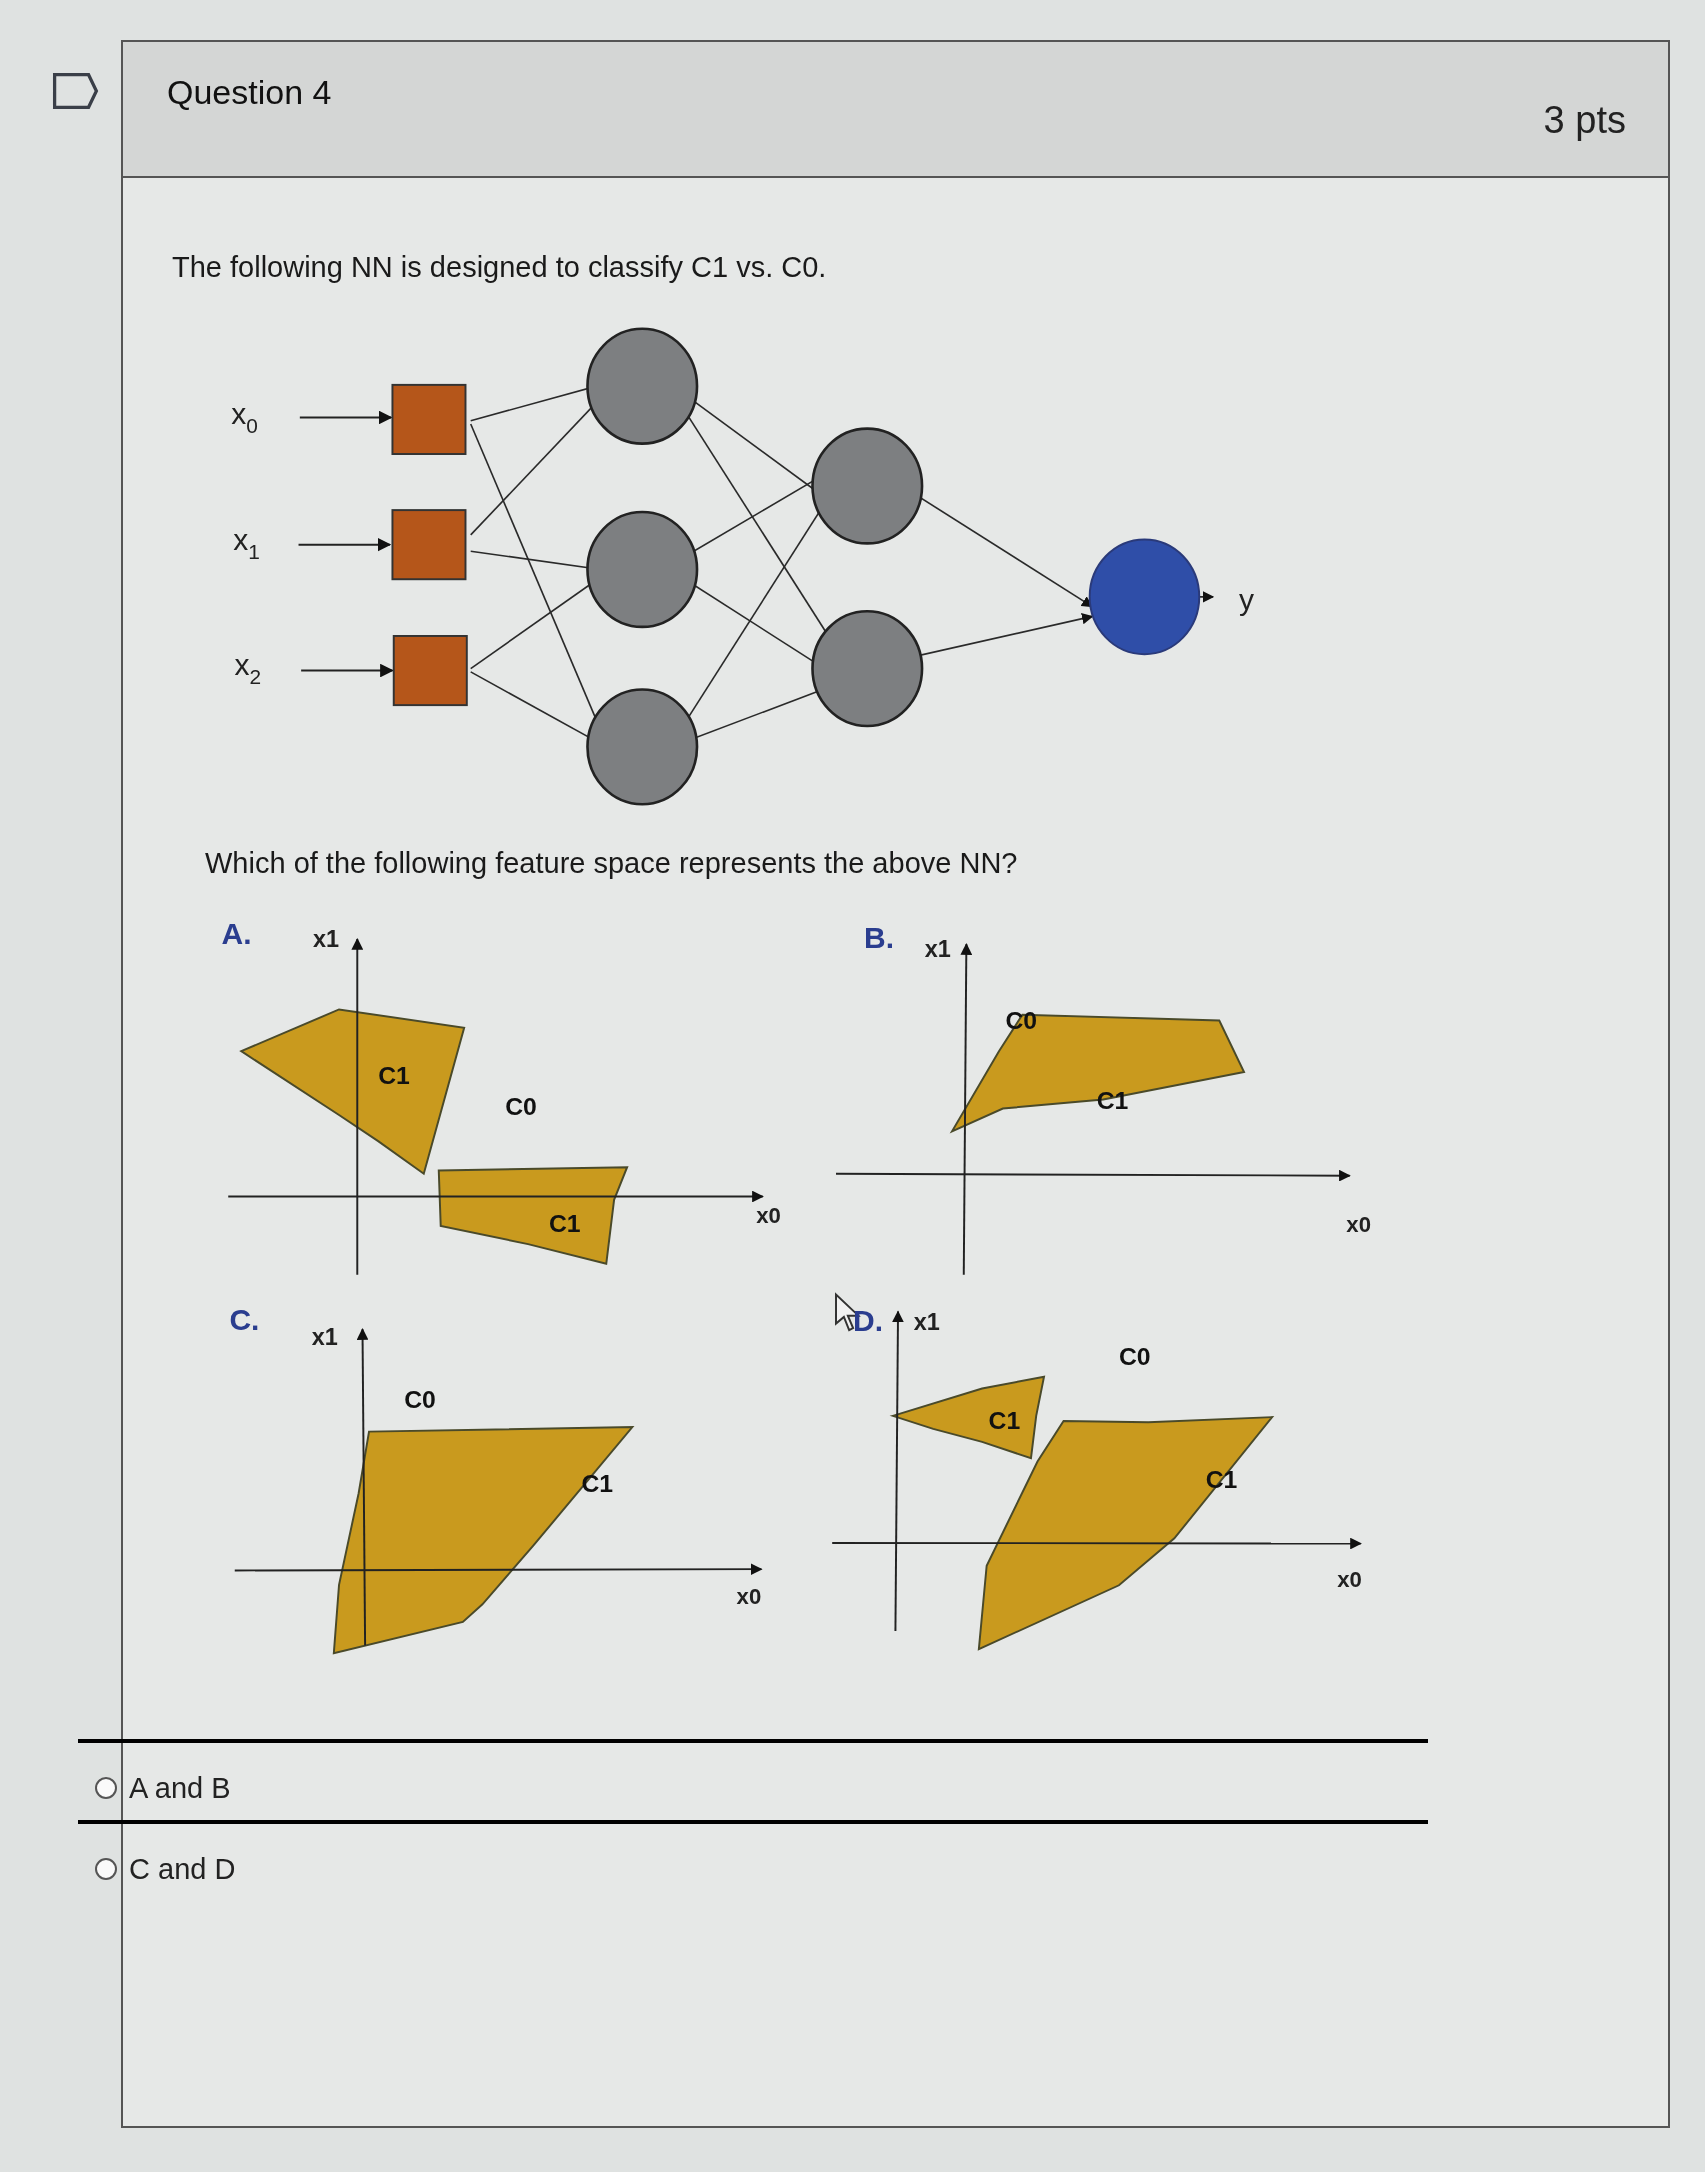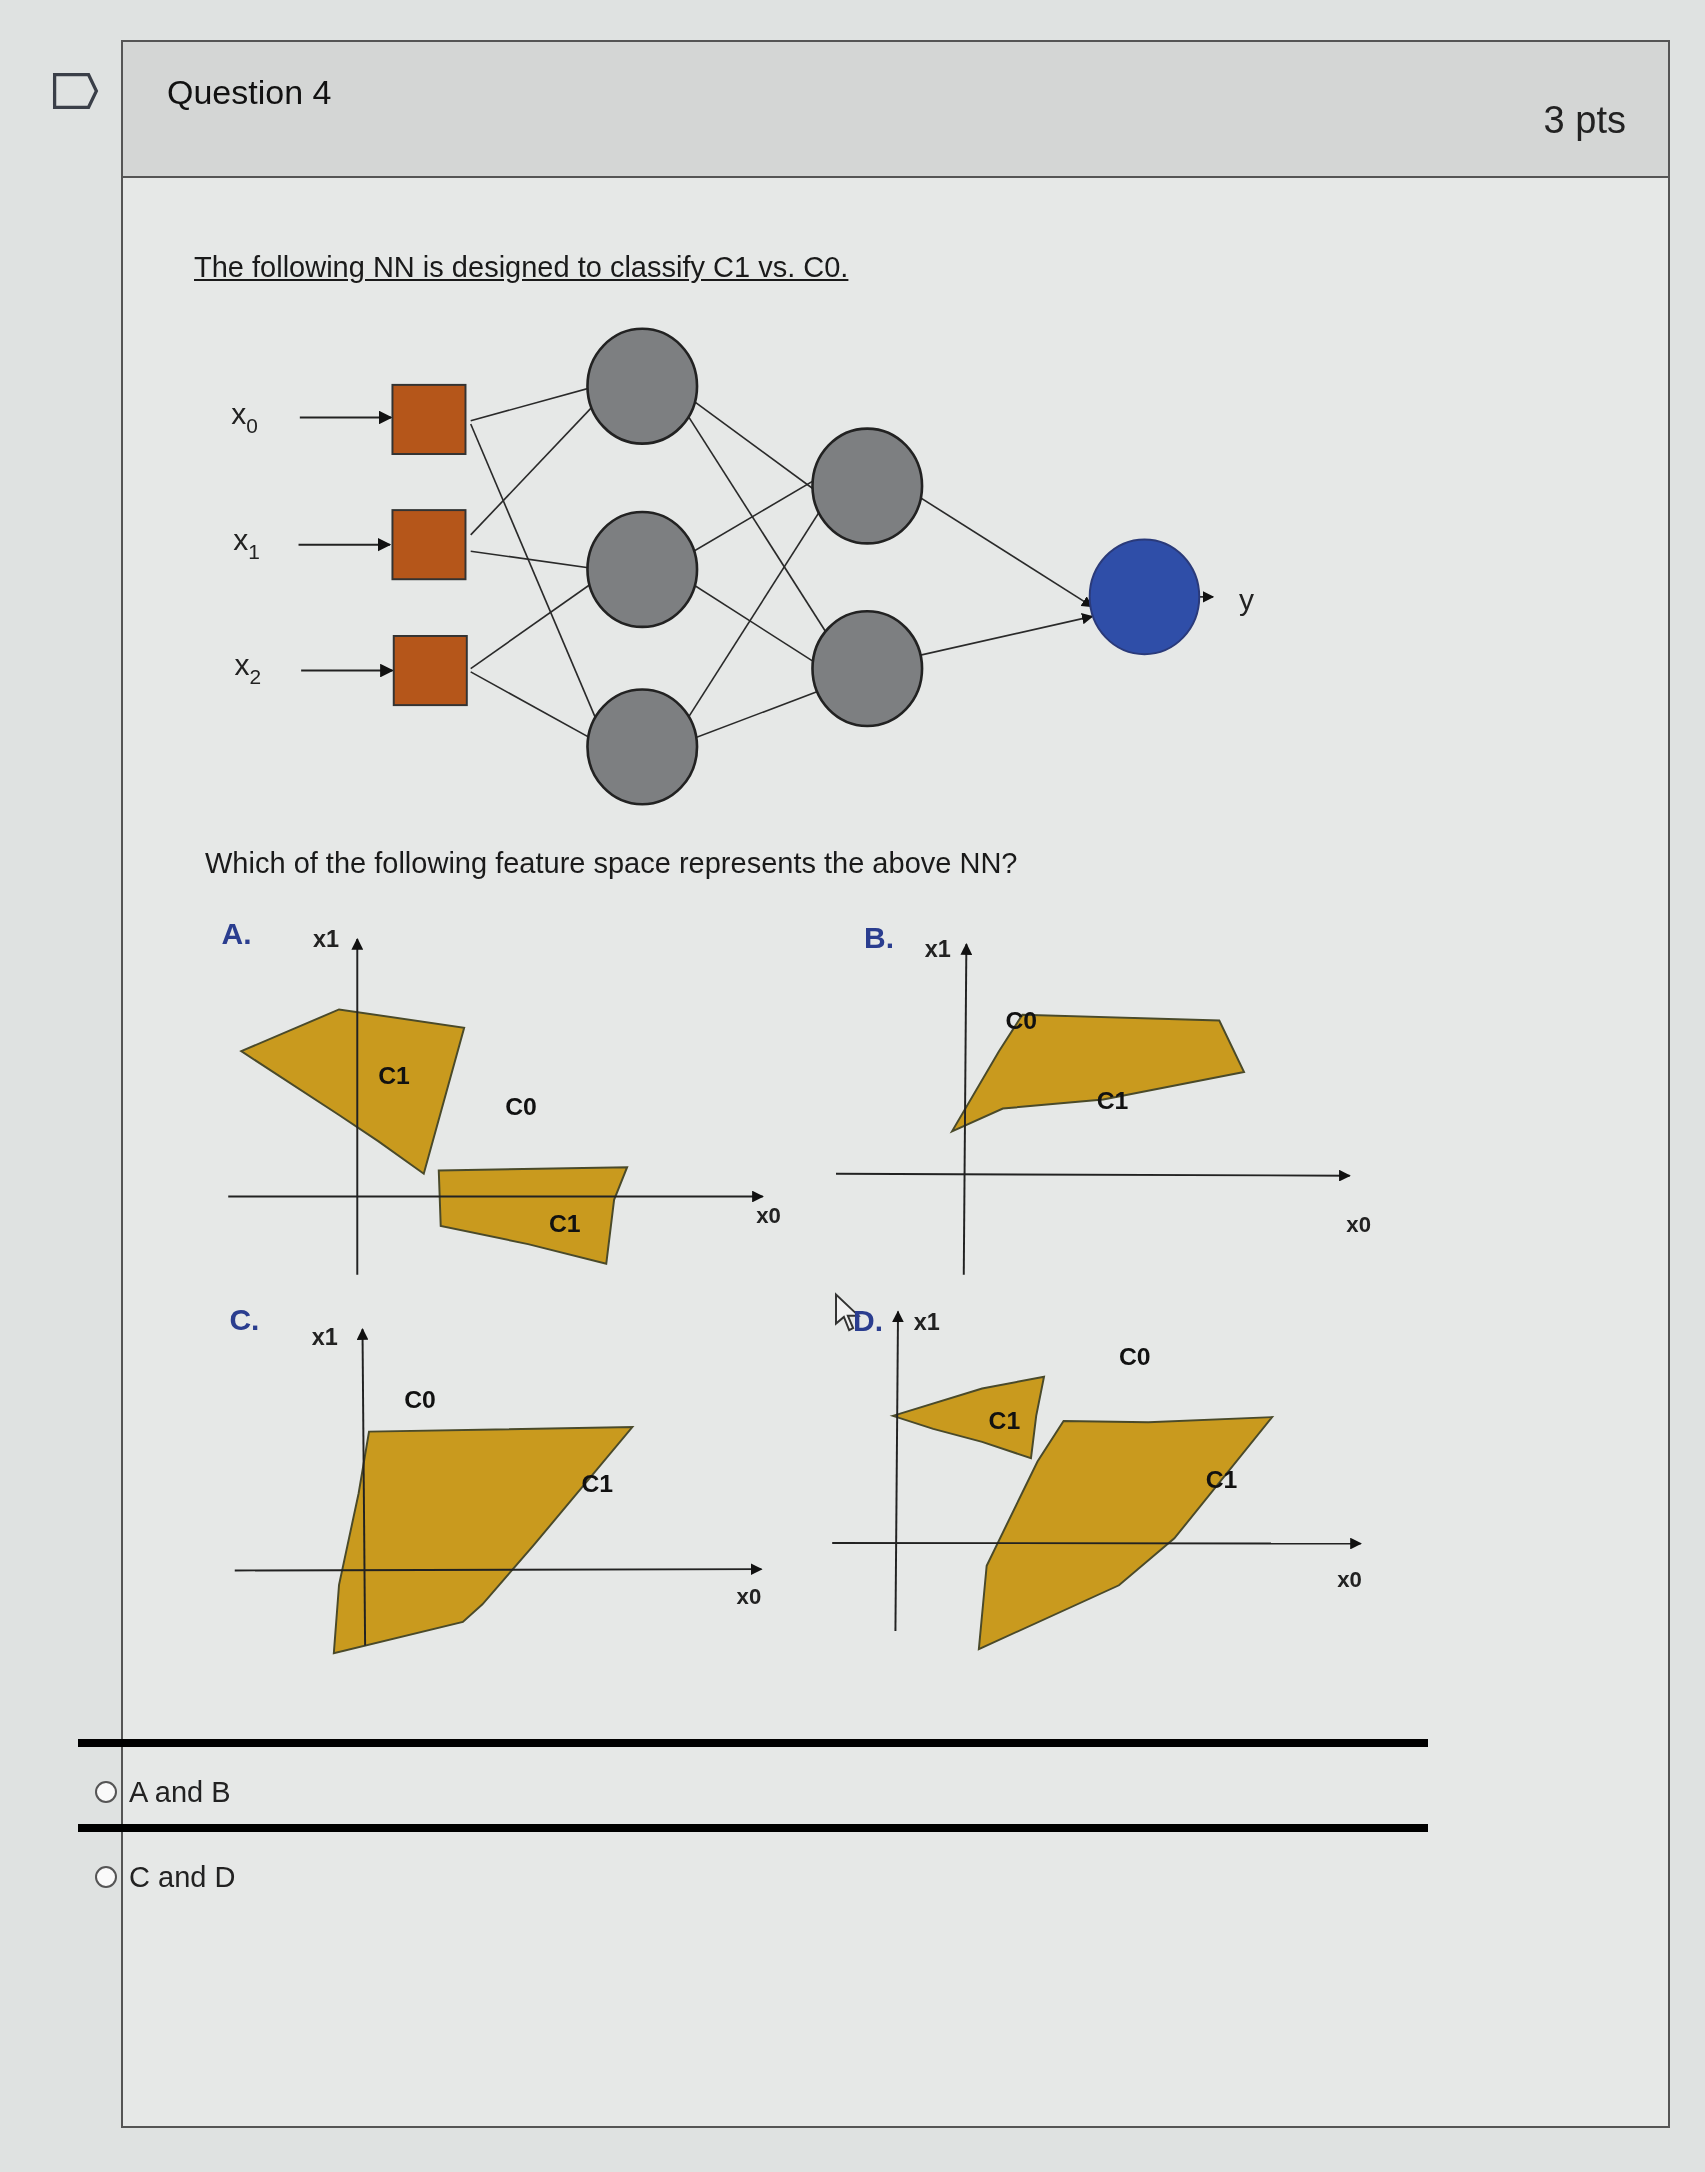"The following NN is designed" div.prompt { left: 194px -> 172px; text-decoration: underline -> none }
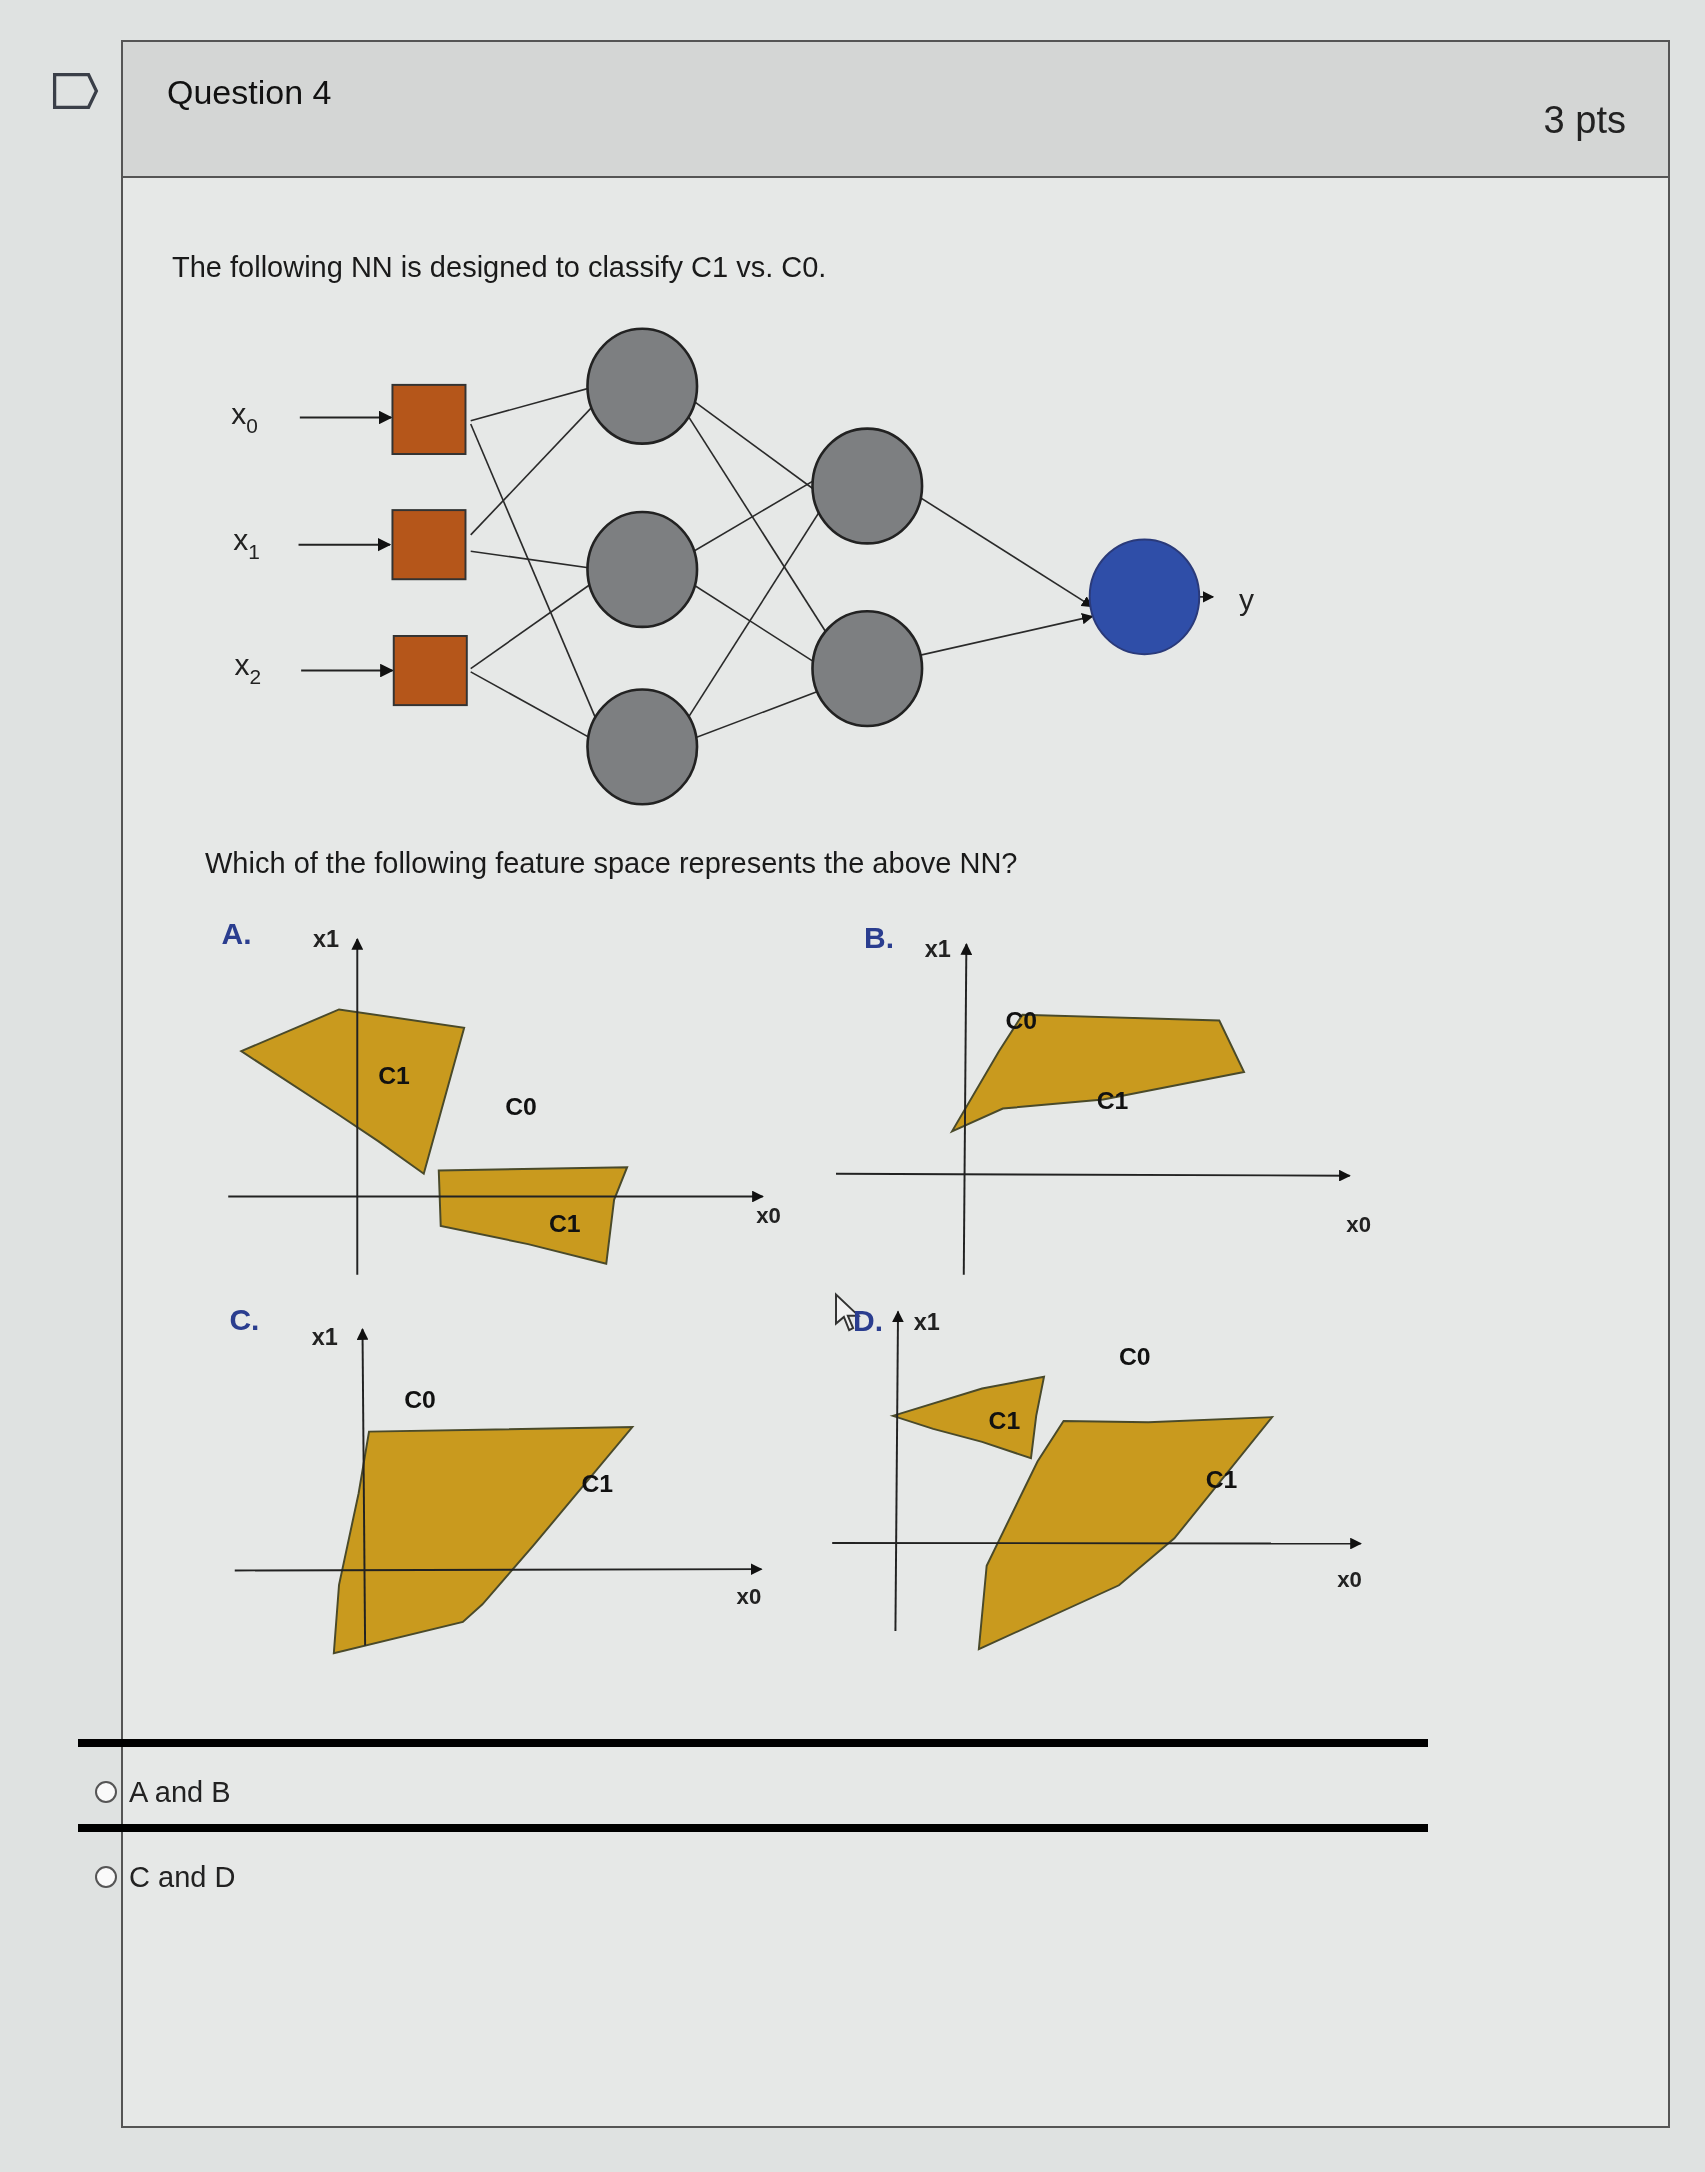"A and B" .answer-row { border-top: 8px solid #000000 -> 4px solid #000000 }
